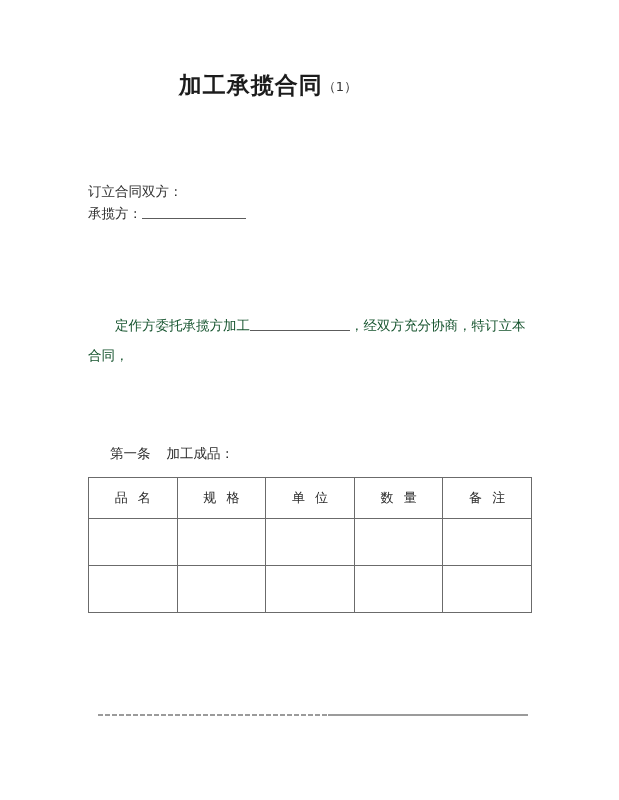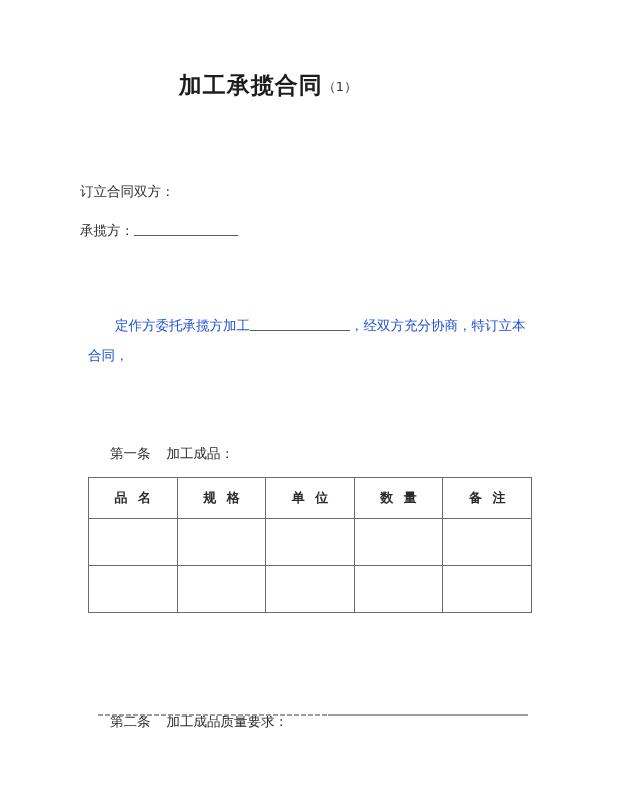"订立合同双方：" .body-block { left: 80px -> 88px }
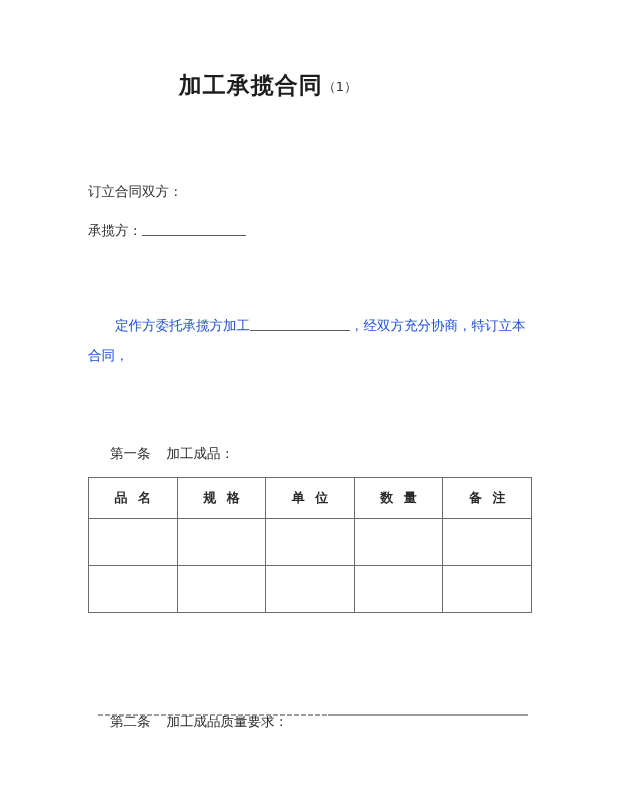"承揽方：" .party-line { margin-top: 17px -> none }
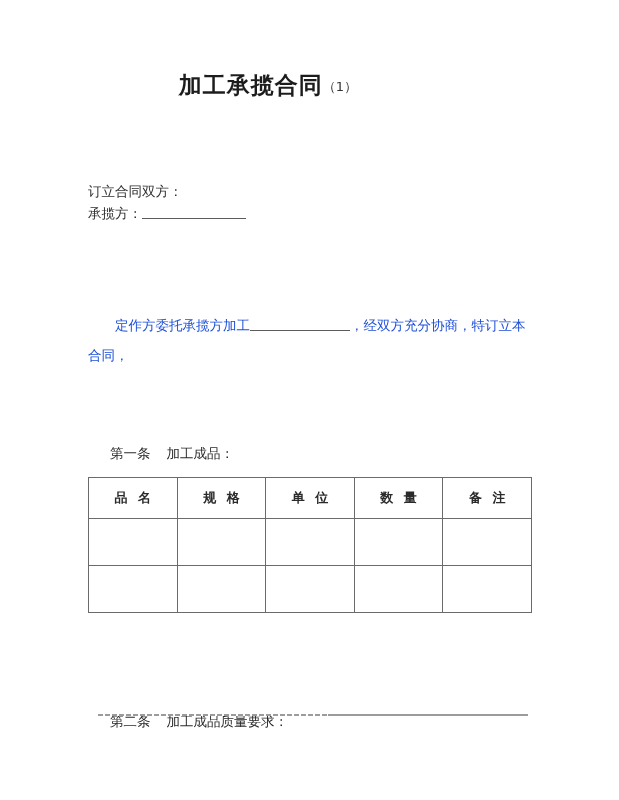"定作方委托承揽方加工 ，经双方充分协商，特订立本合同，" .para { color: #1d4ed8 -> #14532d }
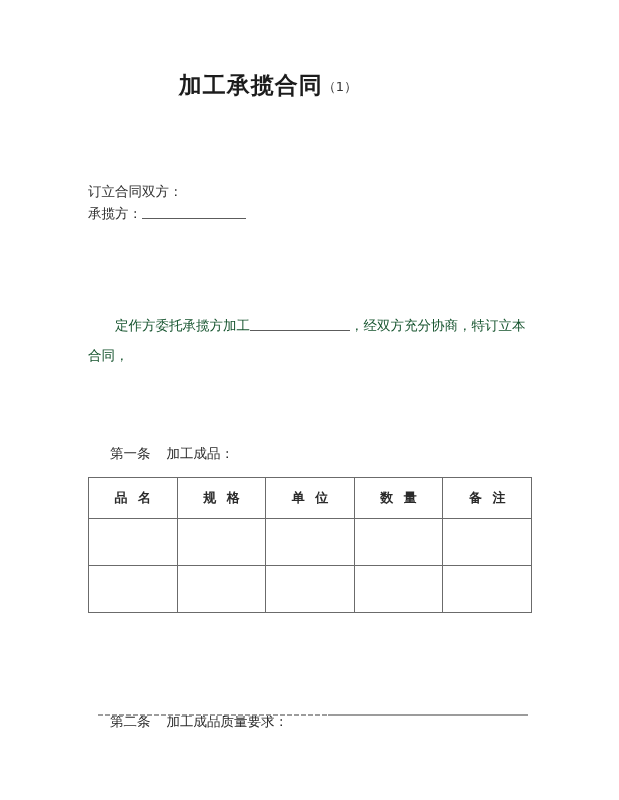"品 名" .goods-table td, .goods-table th { font-weight: bold -> normal }
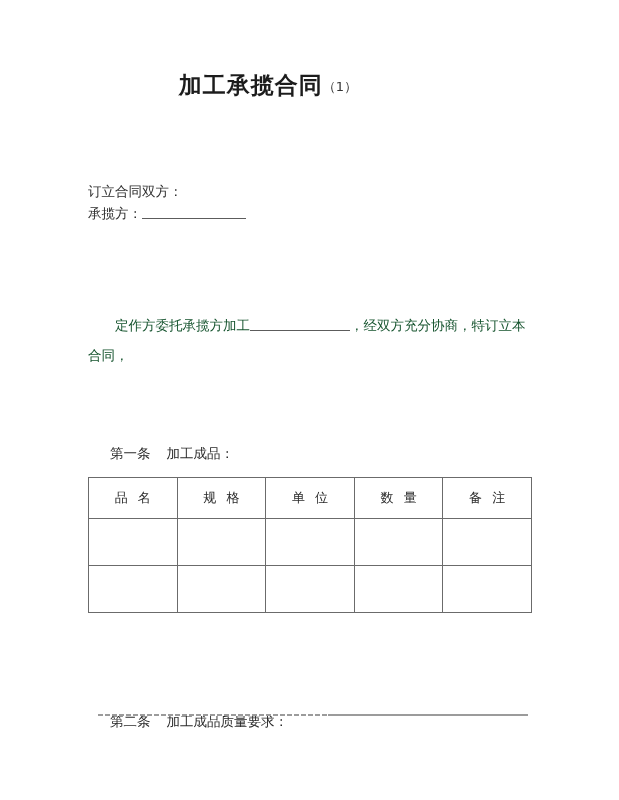"第二条 加工成品质量要求：" div.clause { html: <div> <span>第二条</span><span>加工成品质量要求：</span> </div> -> none }
